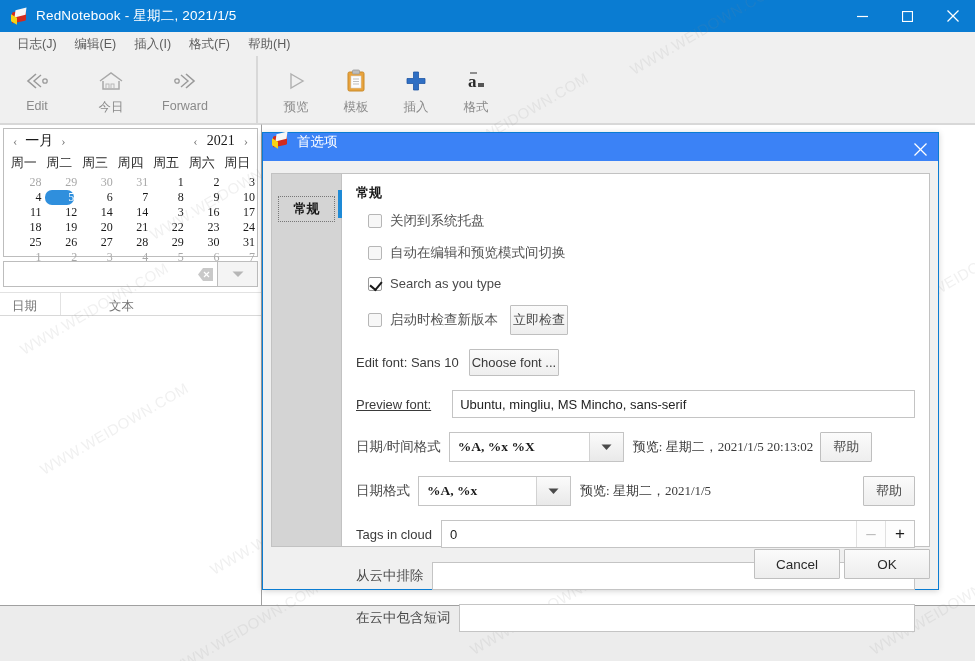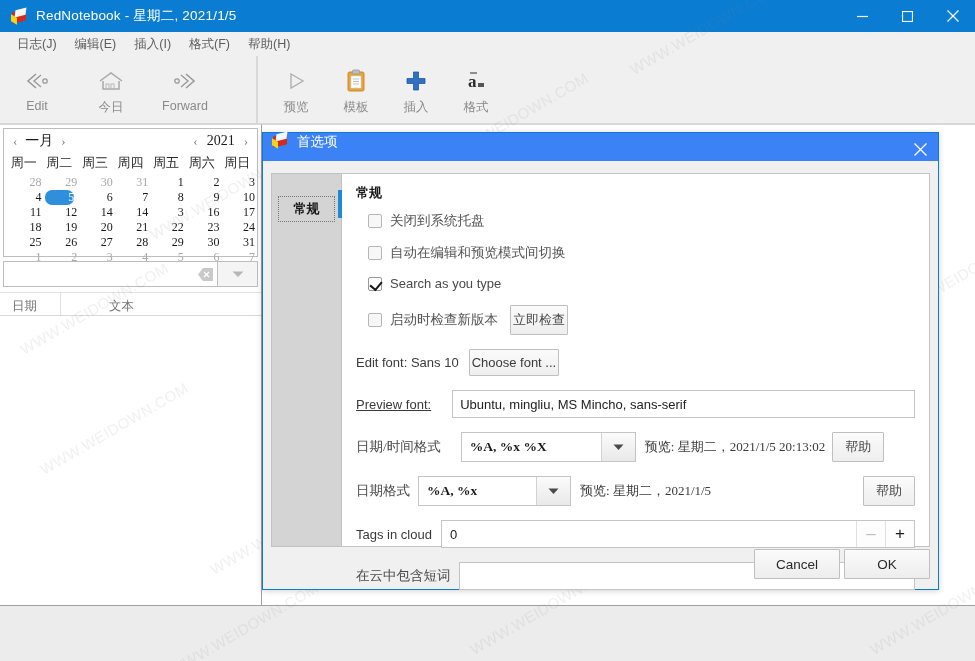"日期/时间格式" span.lbl-zh { margin-right: 20px -> 8px }
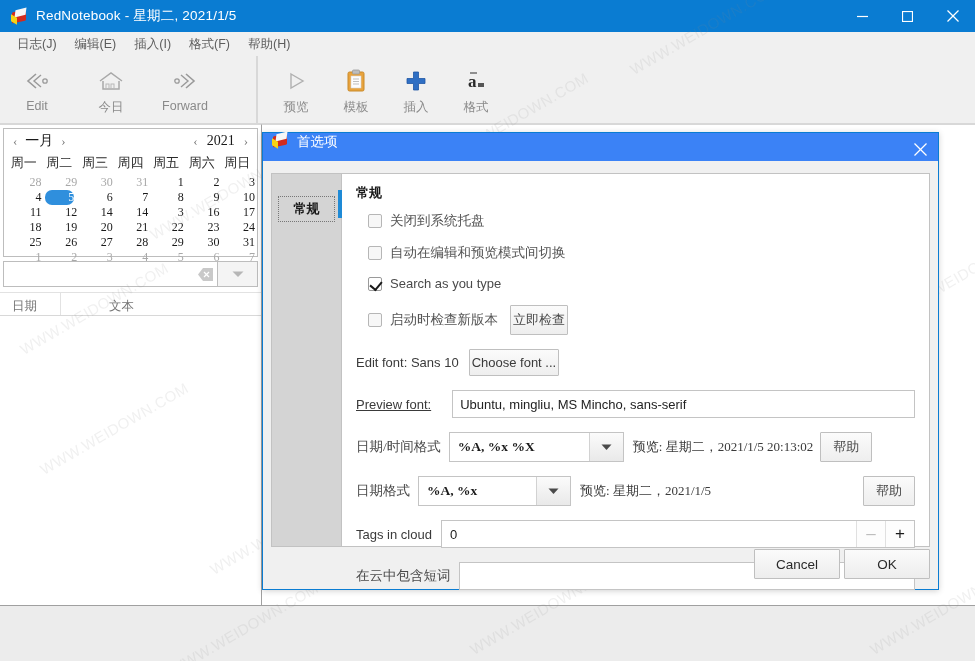"从云中排除" div.row { html: none -> <div> <span>从云中排除</span> <span></span> </div> }
